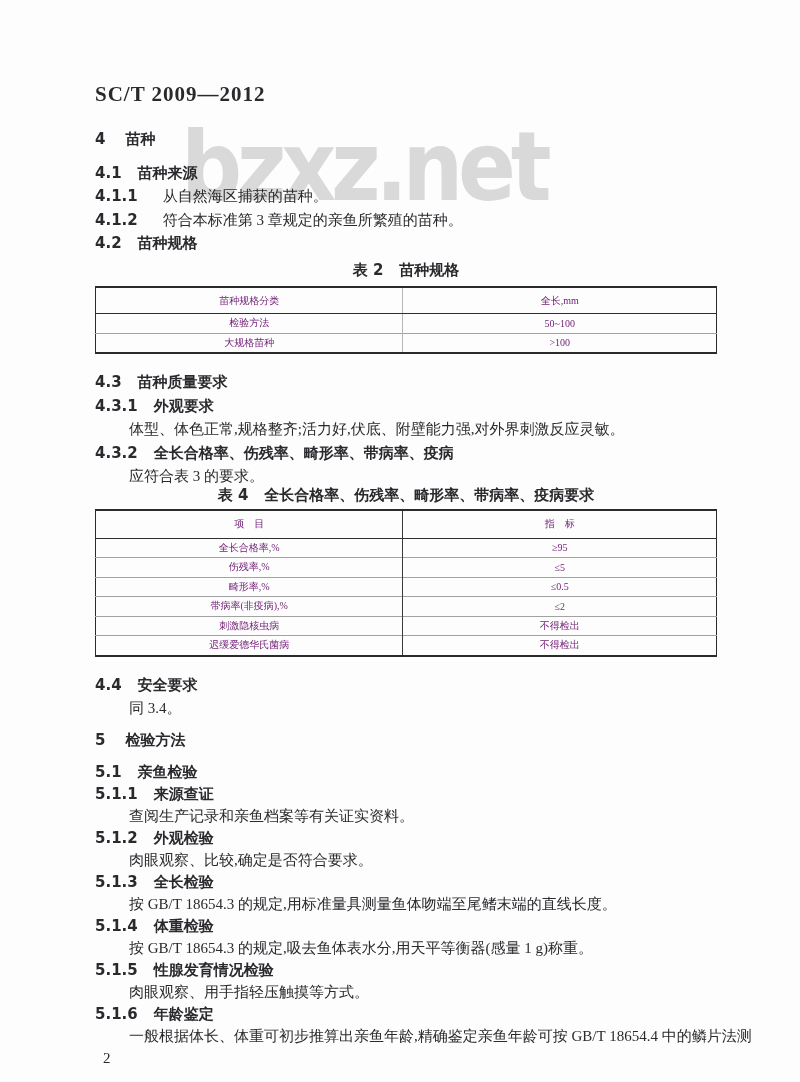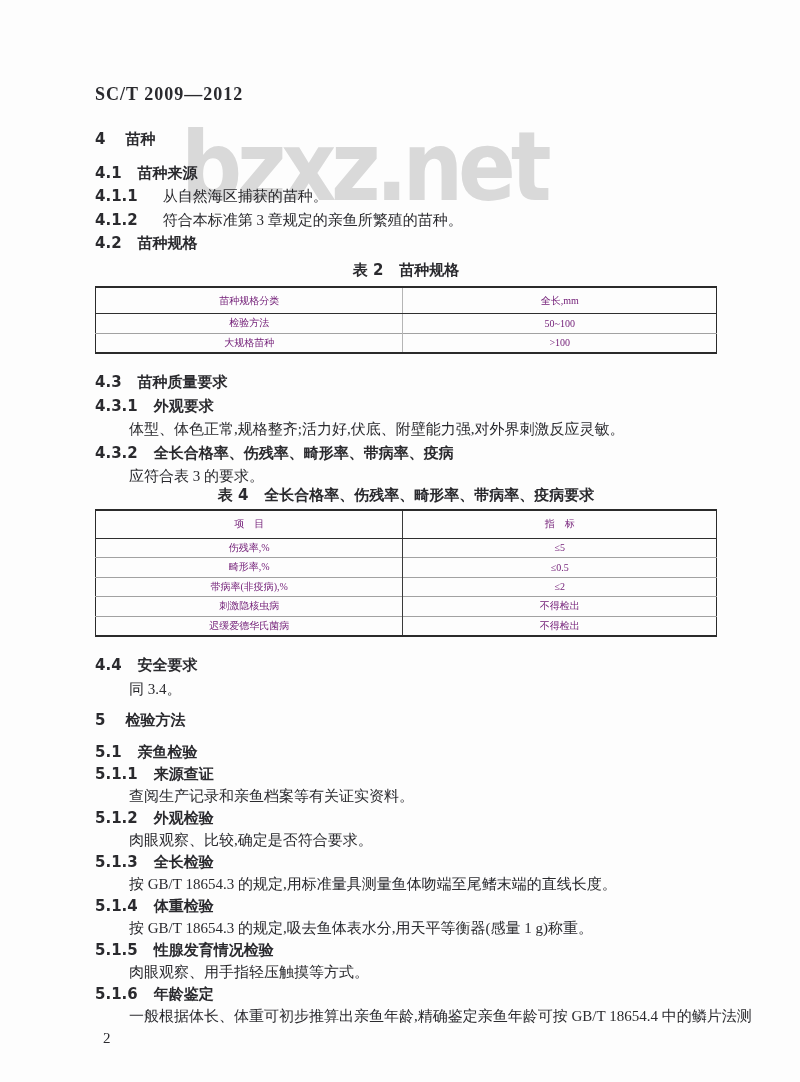"SC/T 2009—2012" .doc-header { font-size: 18px -> 21px }
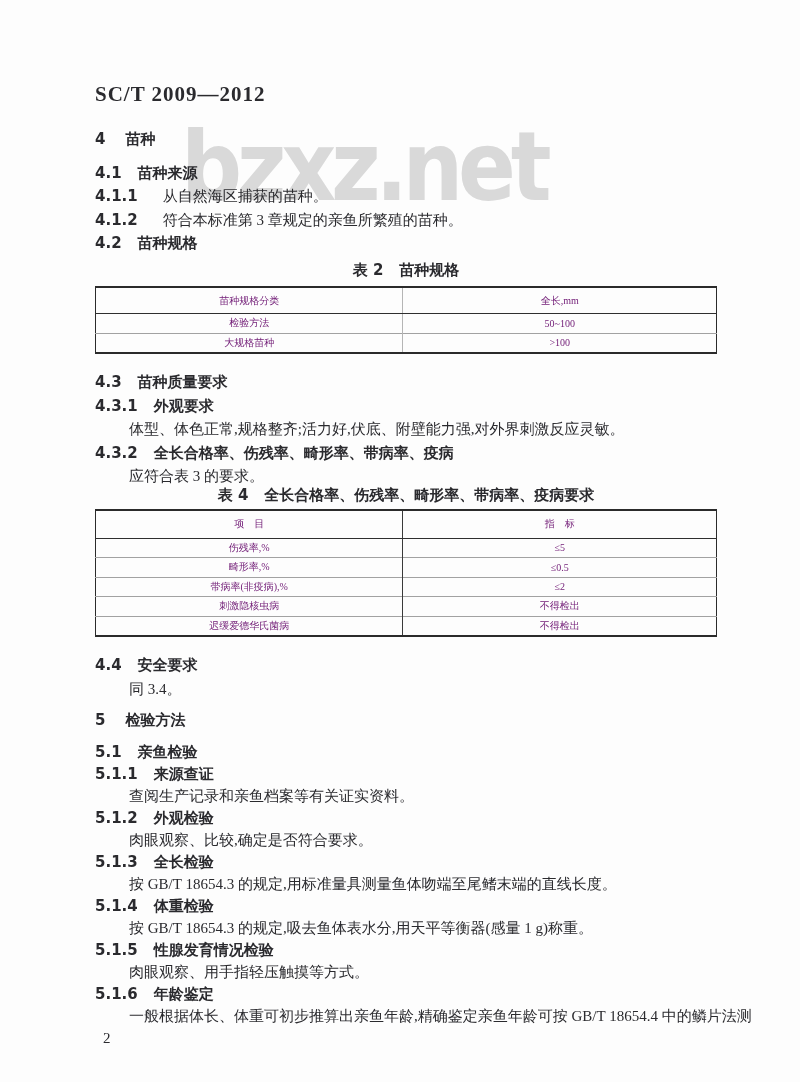"全长合格率,%" tr { html: none -> <tr> <td>全长合格率,%</td> <td>≥95</td> </tr> }
